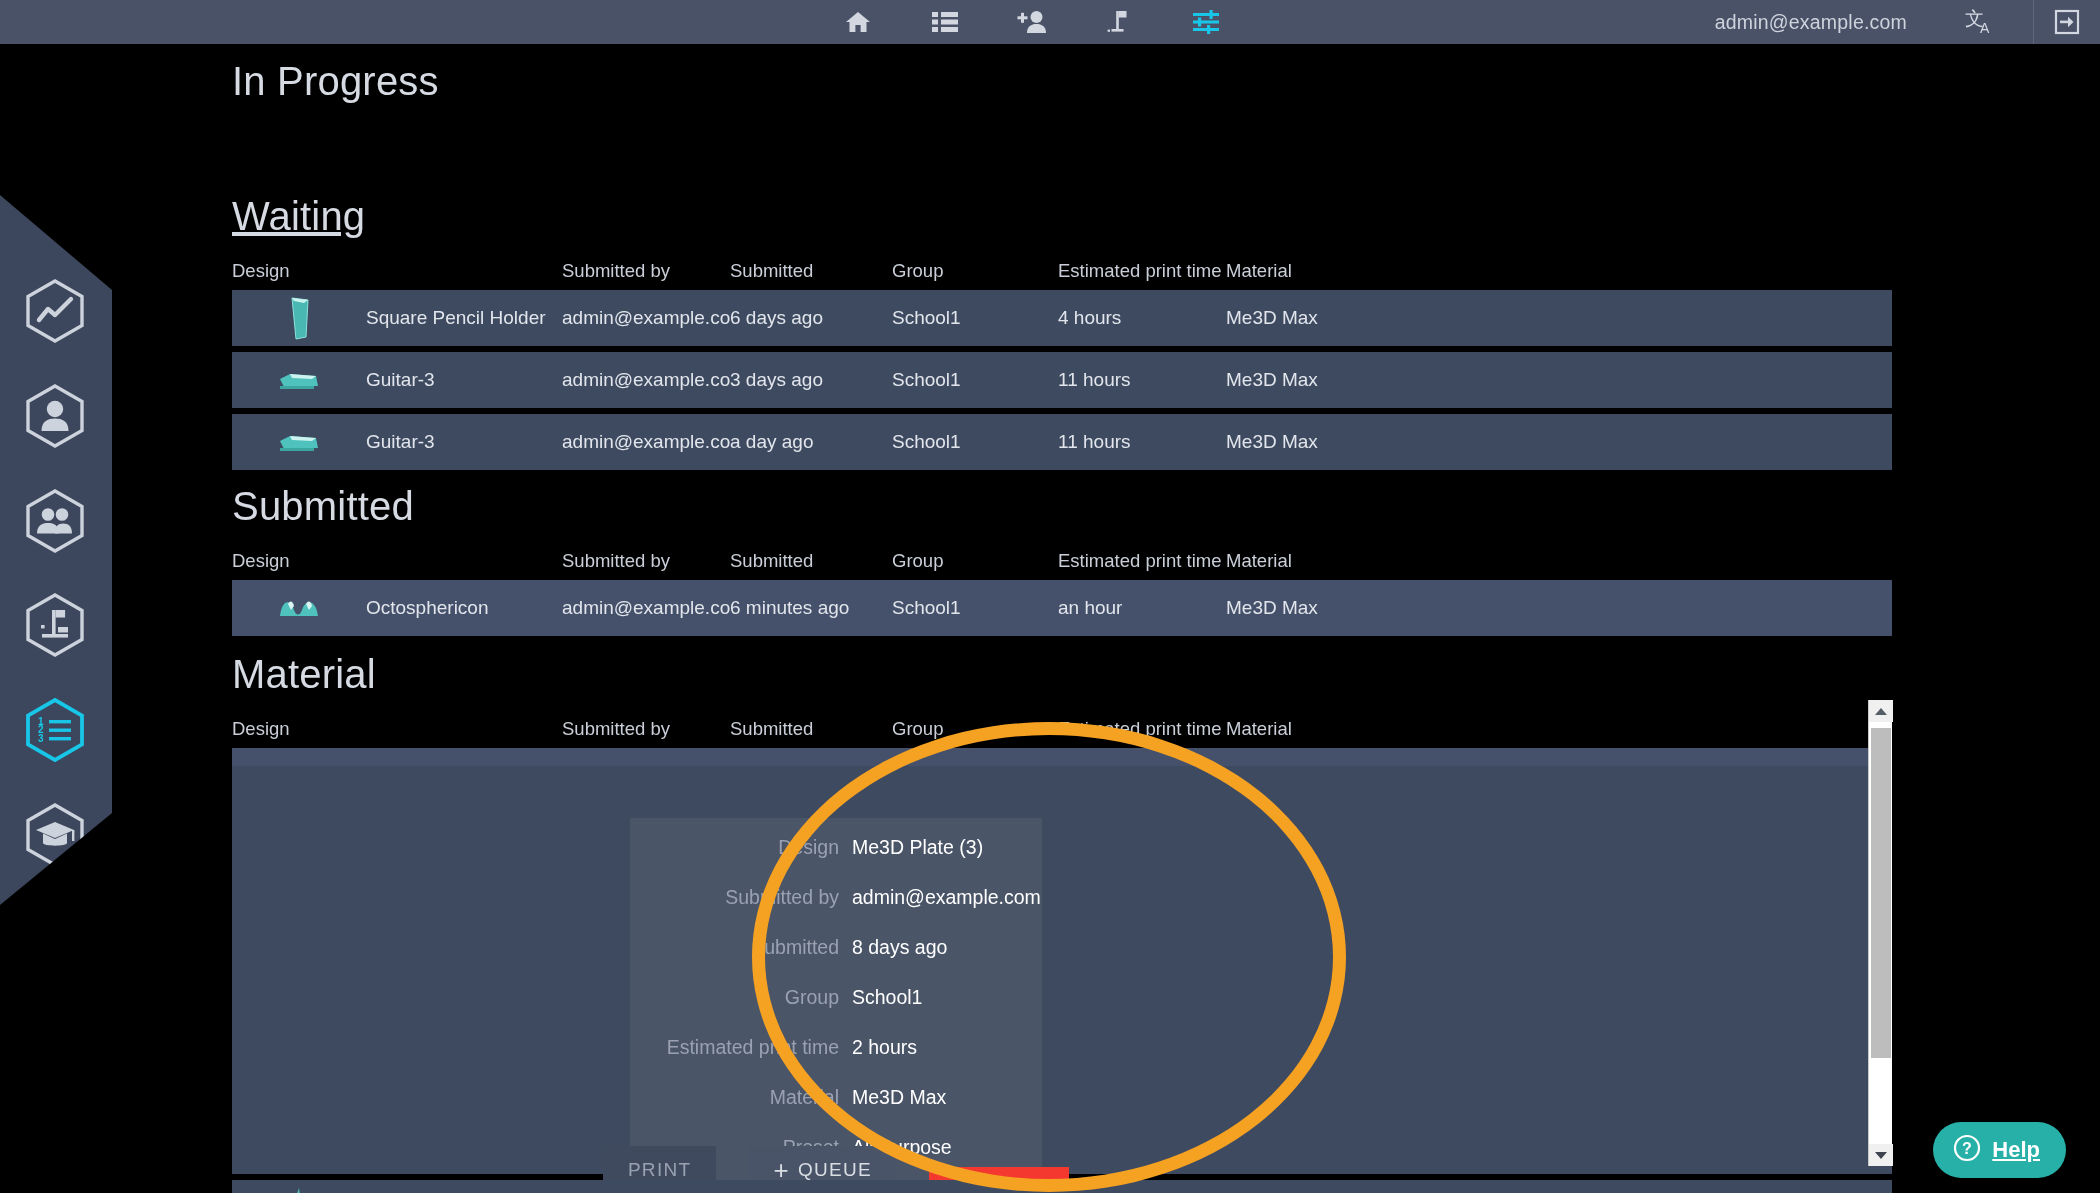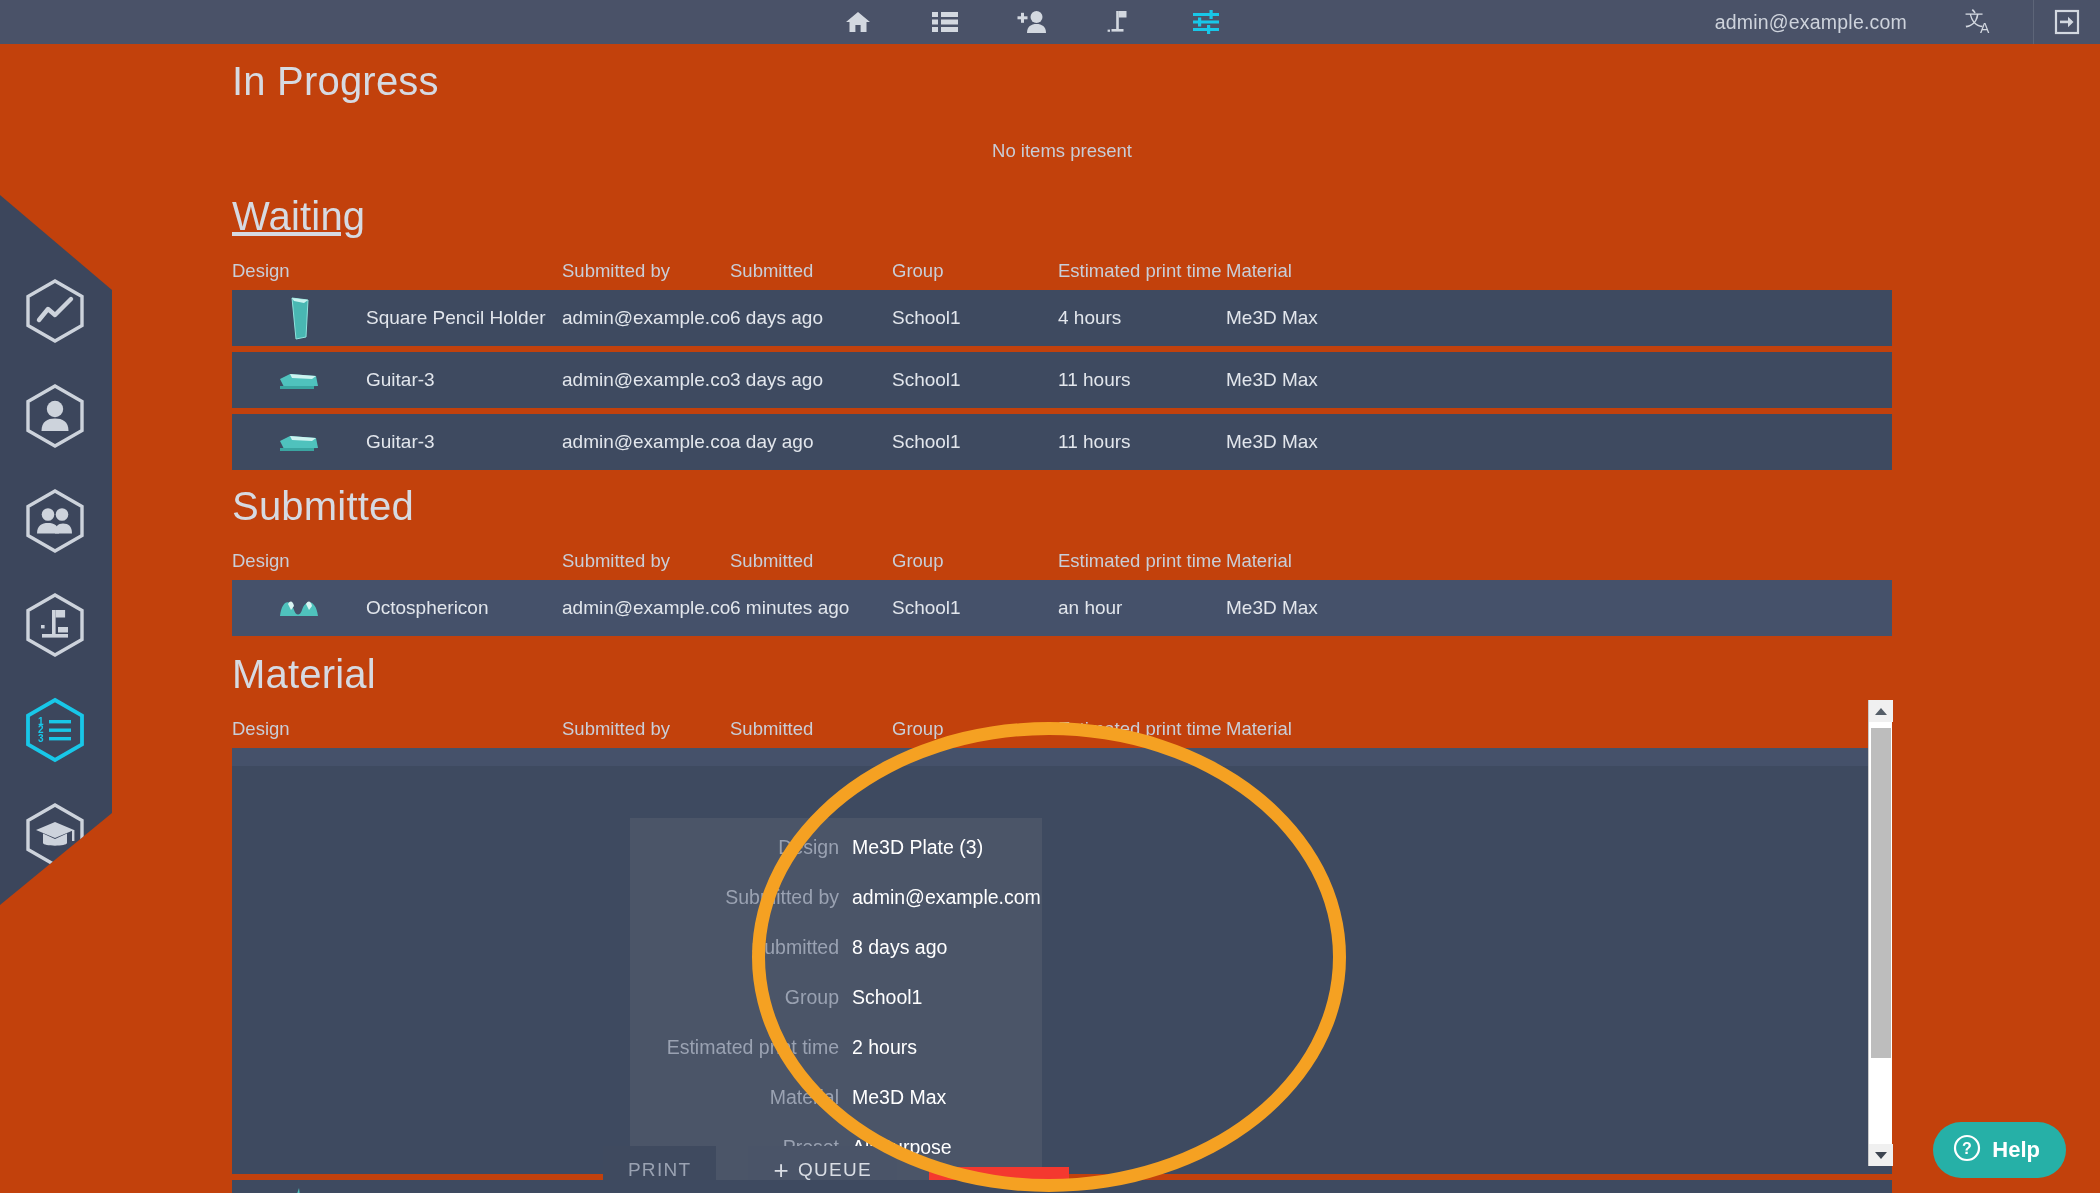"admin@example.com" #app { background: #c2410c -> #000000 }
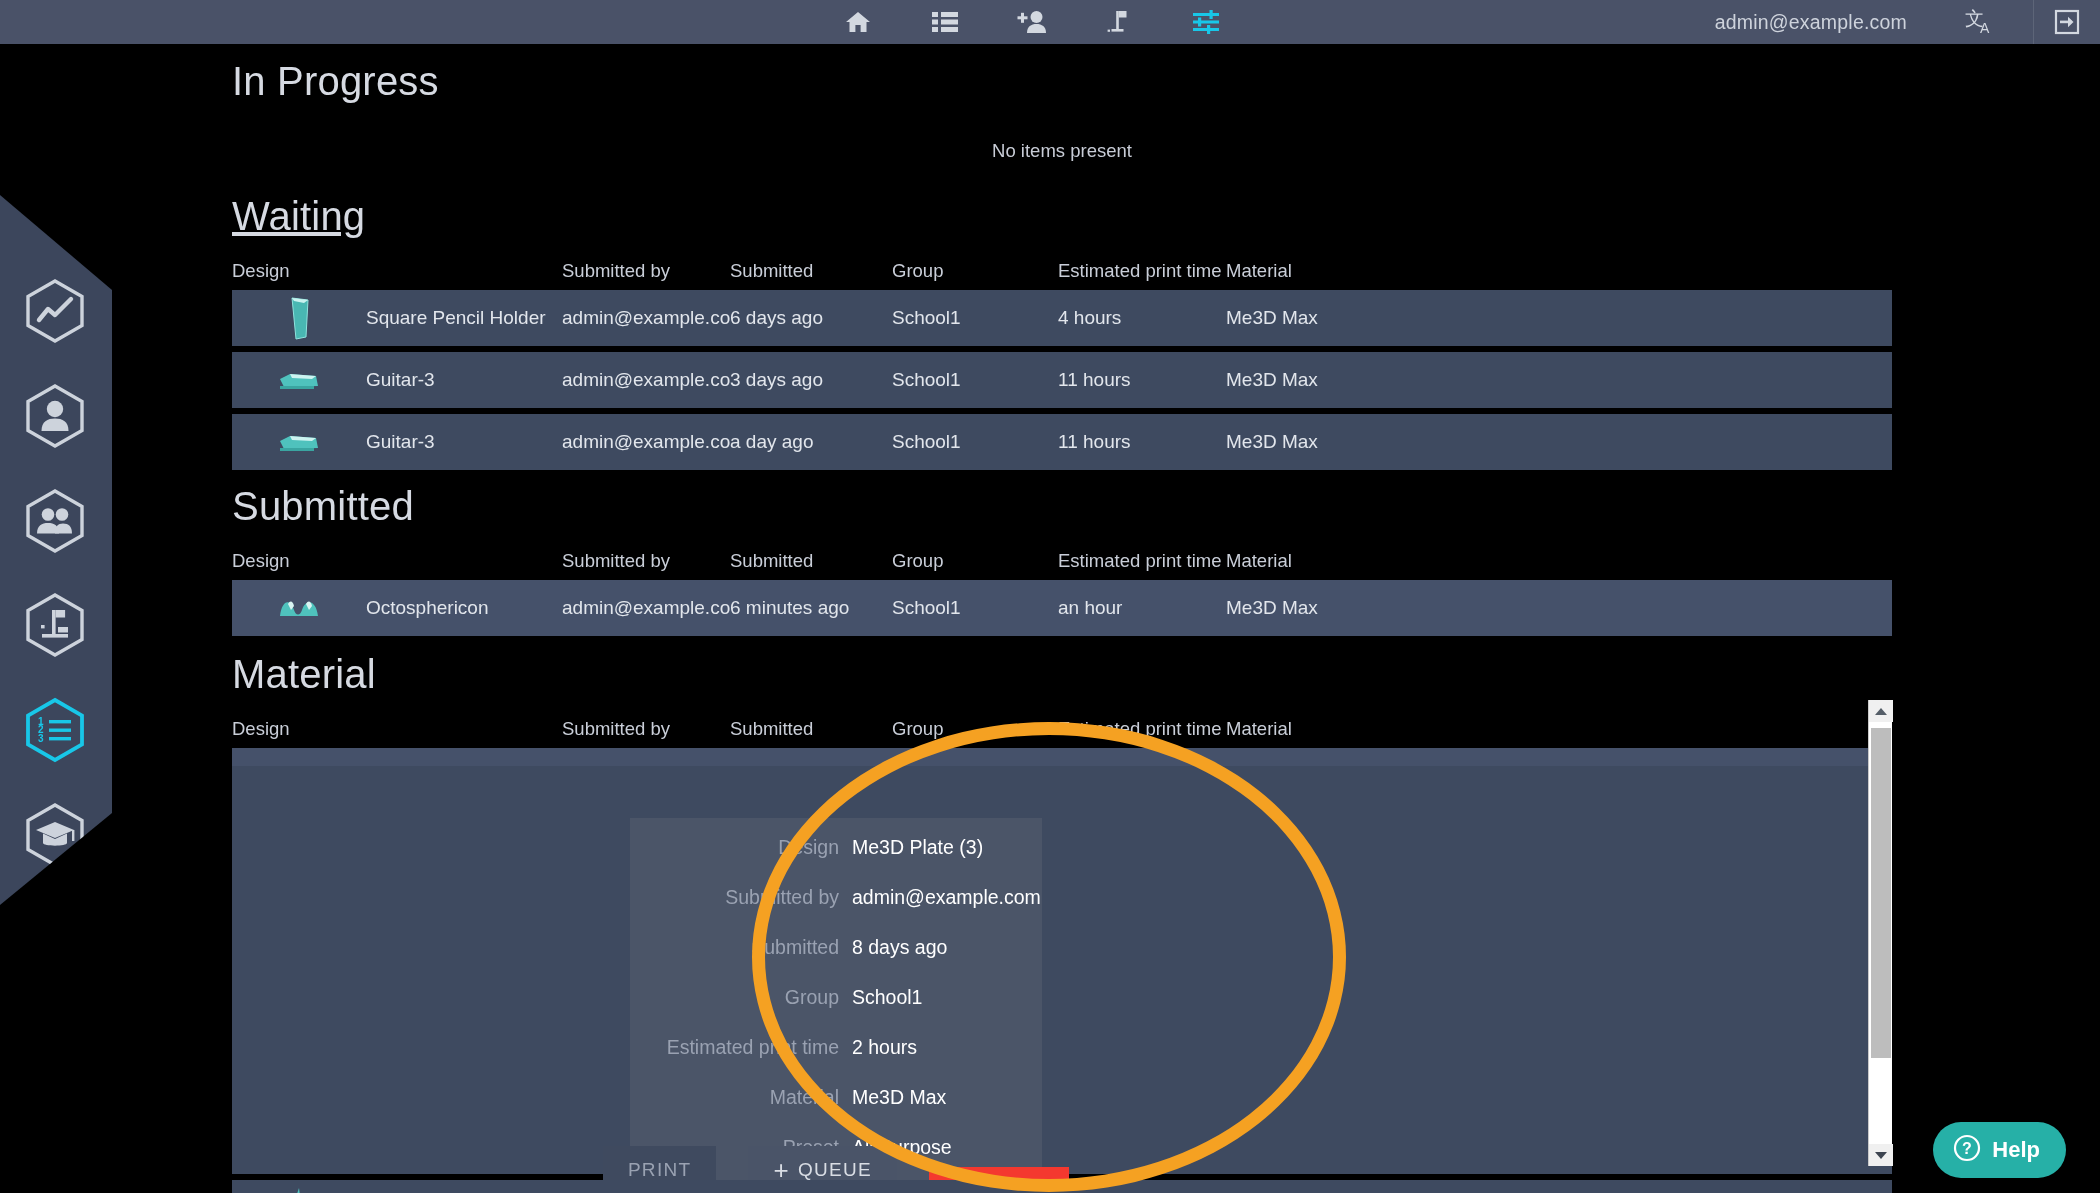"No items present" div { html: <div>No items present</div> -> none }
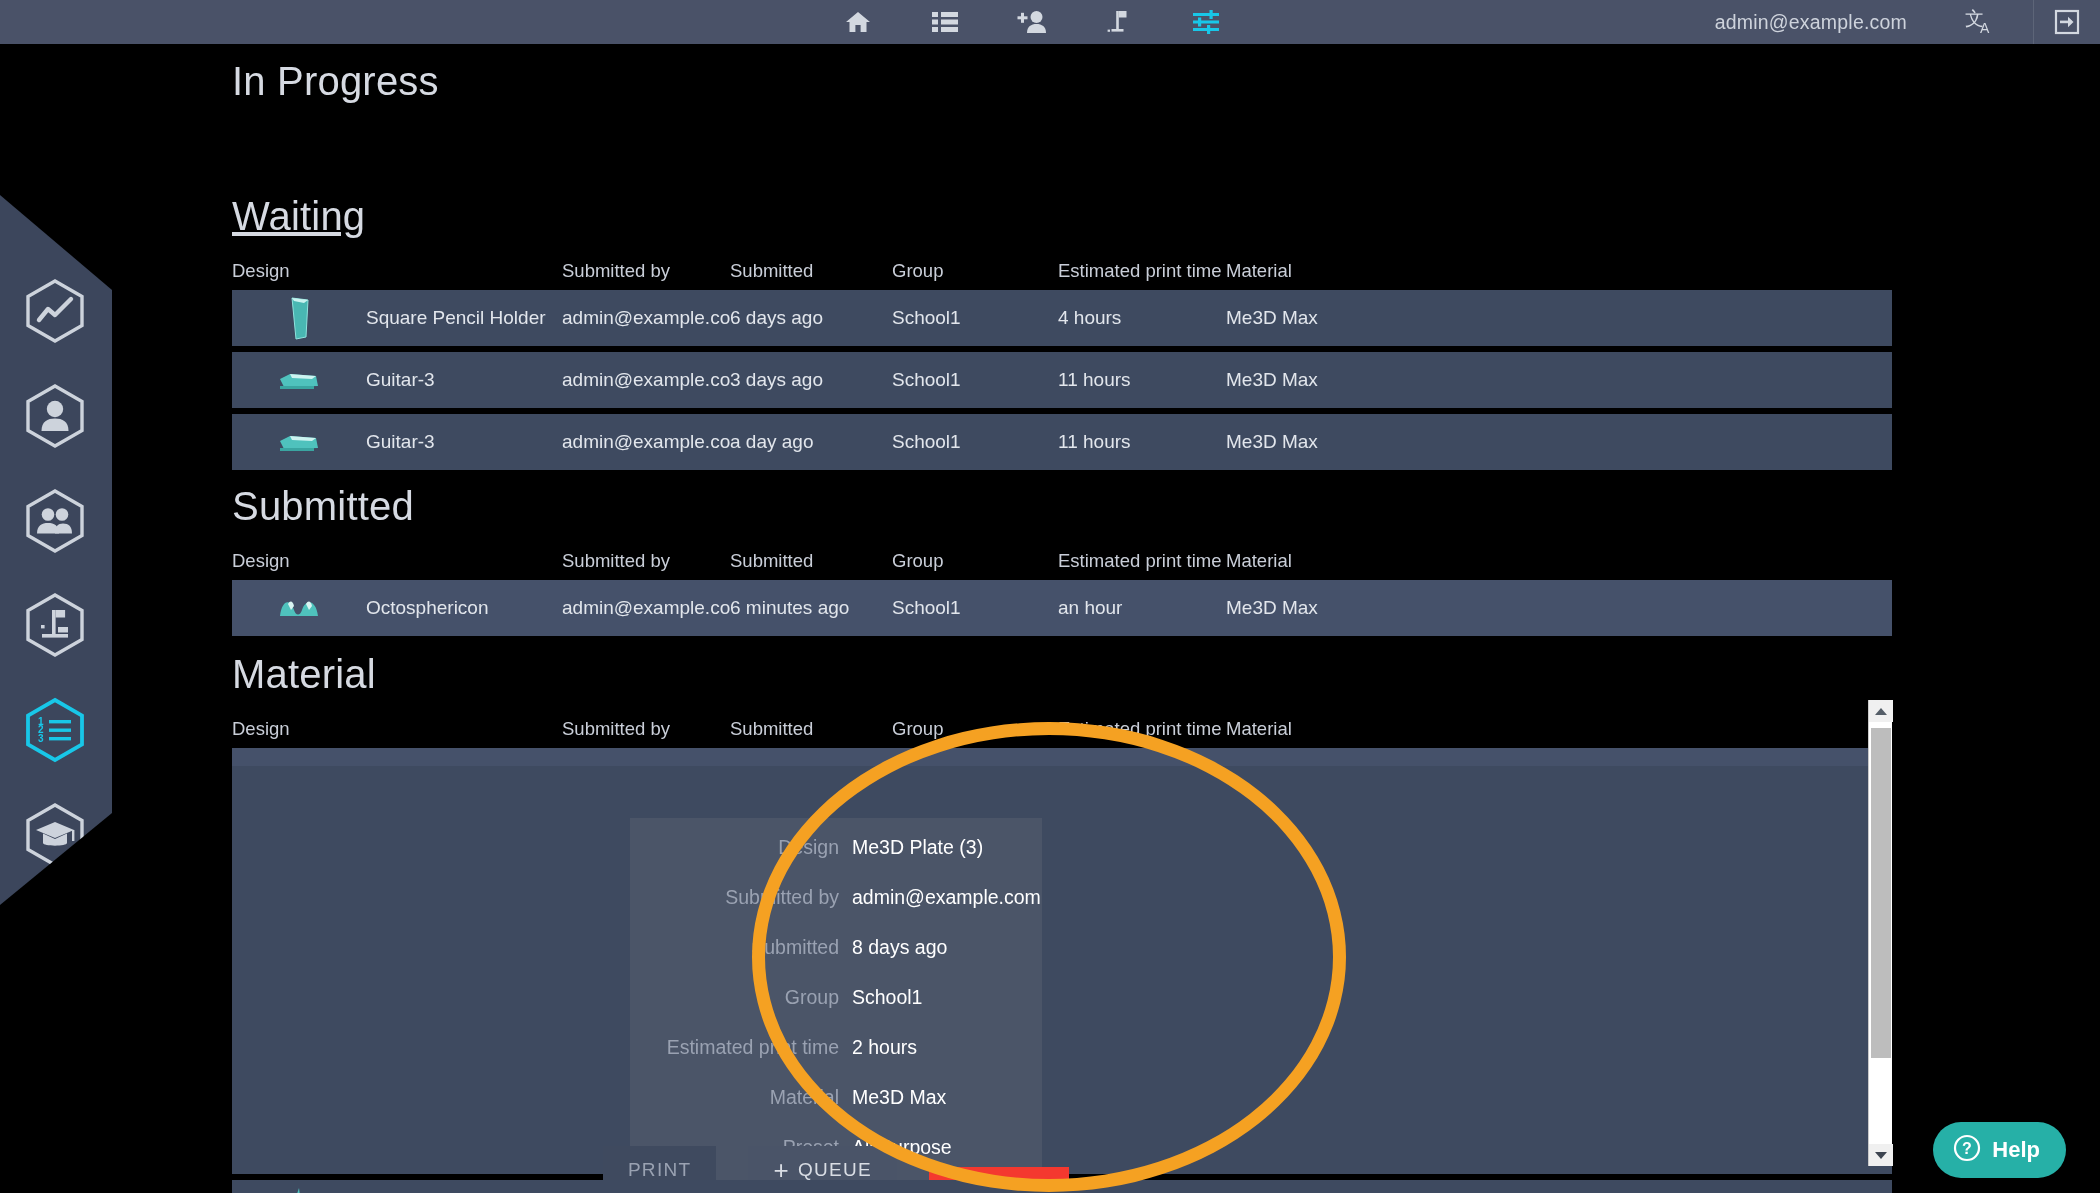"Help" #help-label { text-decoration: none -> underline }
